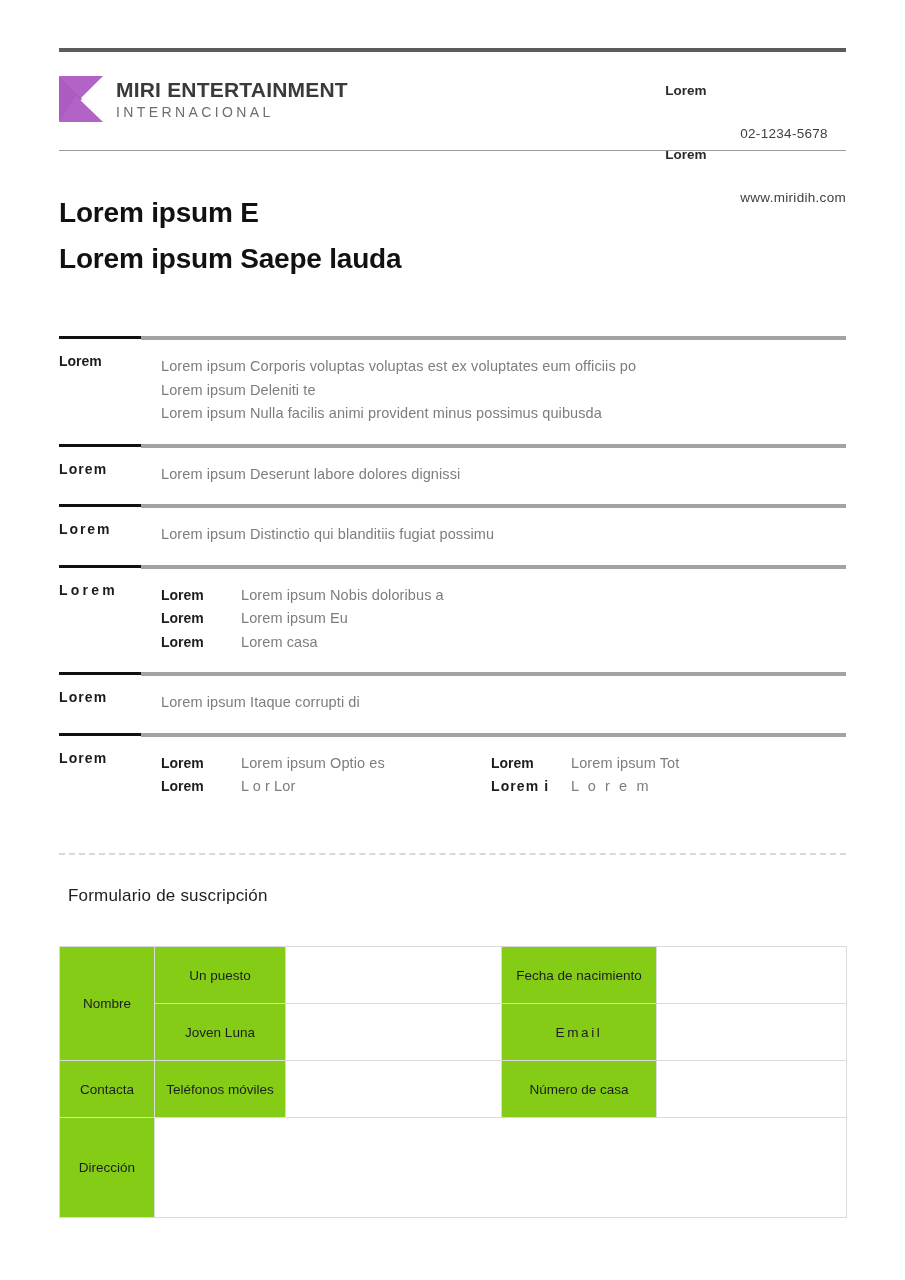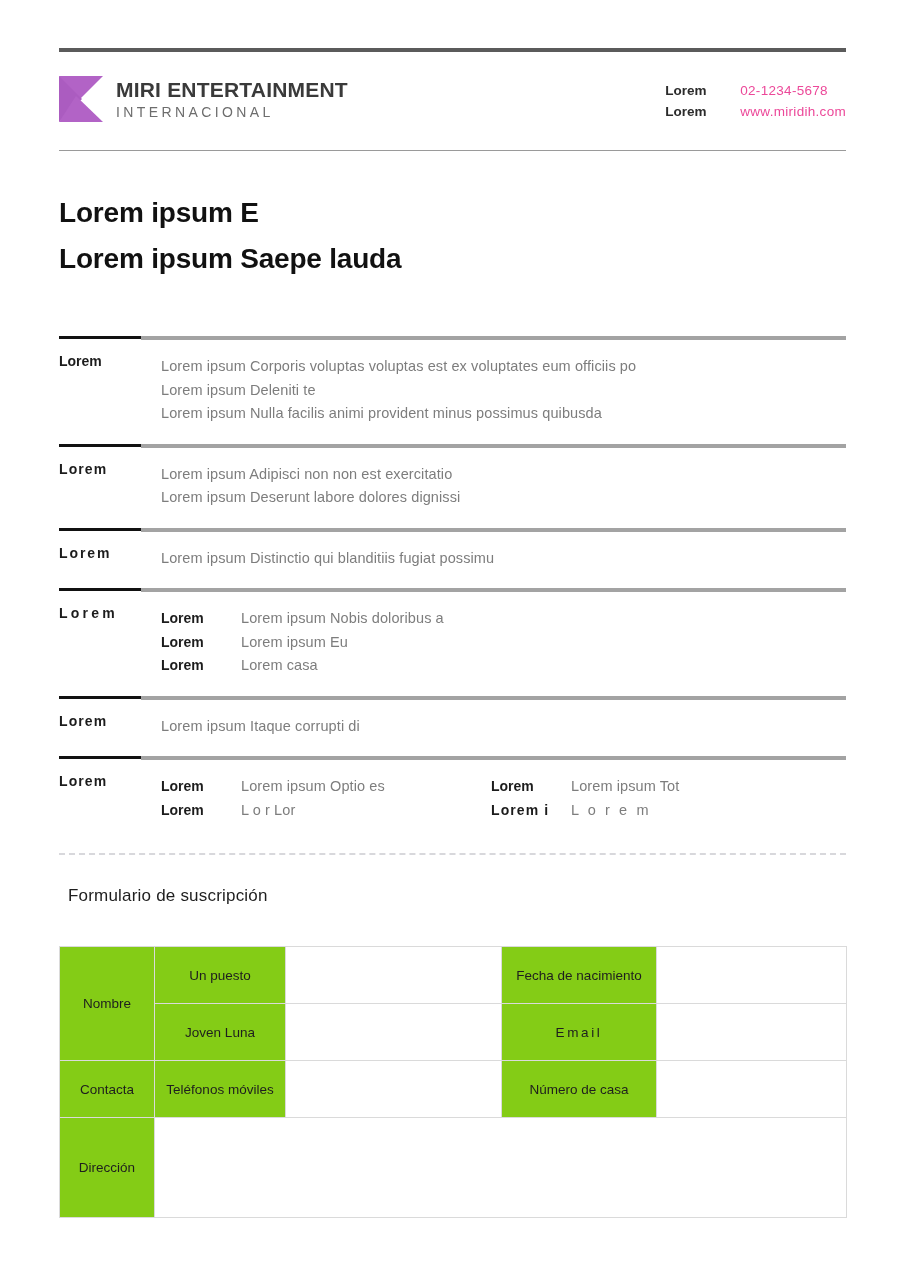"02-1234-5678" .contact-value { color: #ec4899 -> #404040; margin-top: none -> 43px }
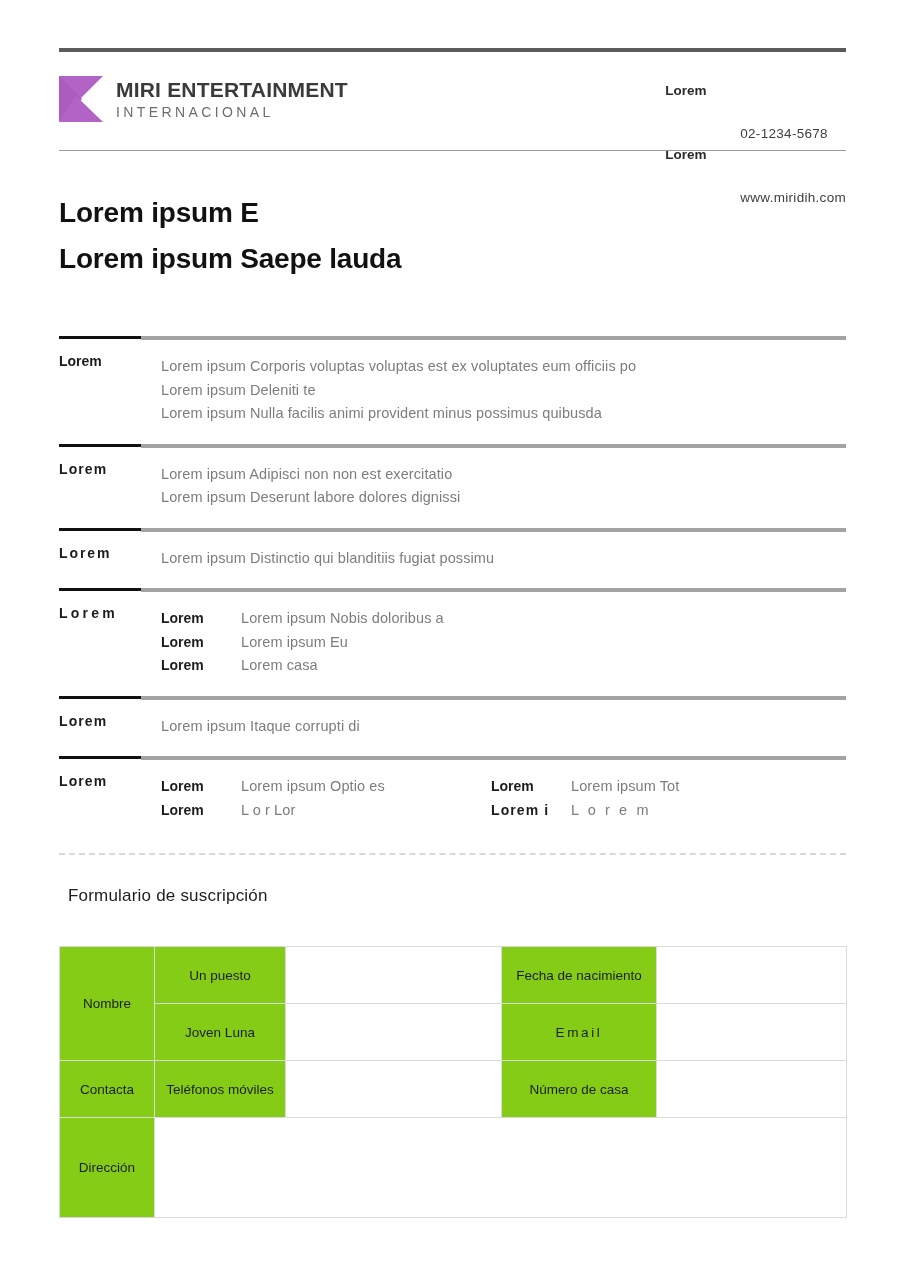"Lorem ipsum Adipisci non non" div.sec-line { html: <div>Lorem ipsum Adipisci non non est exercitatio</div> -> none }
